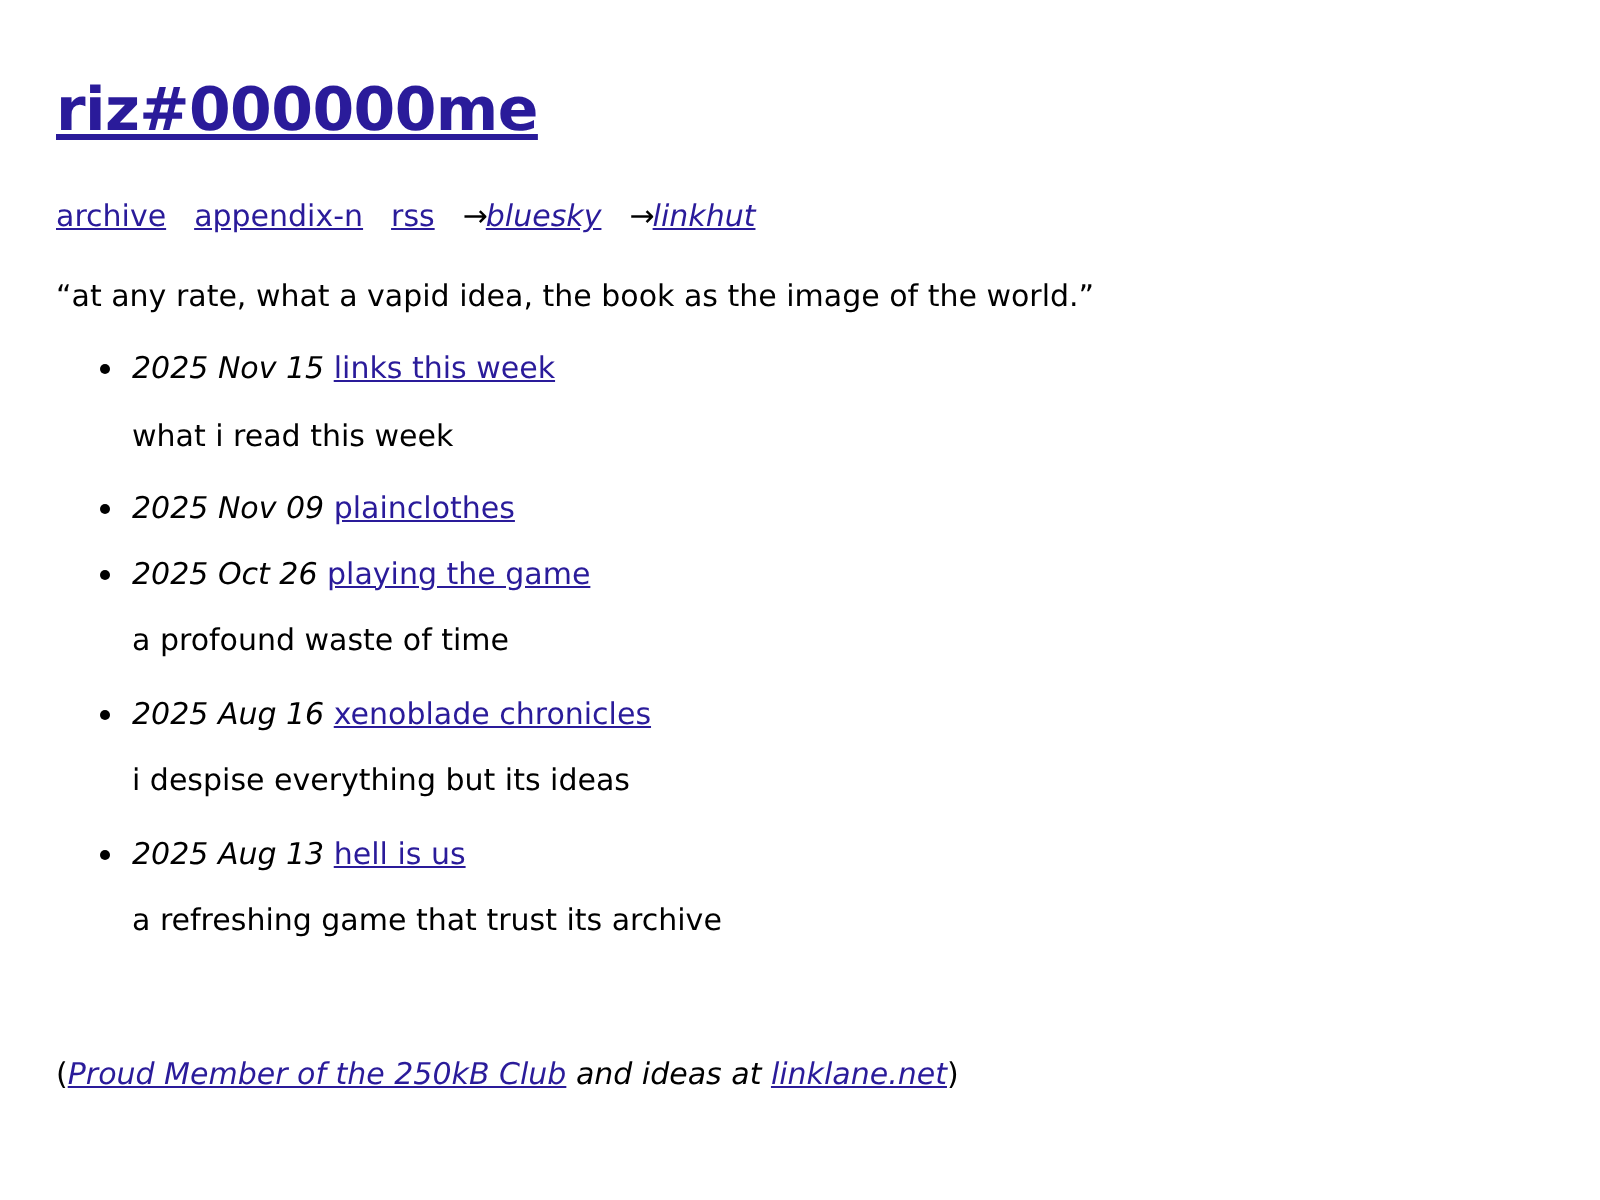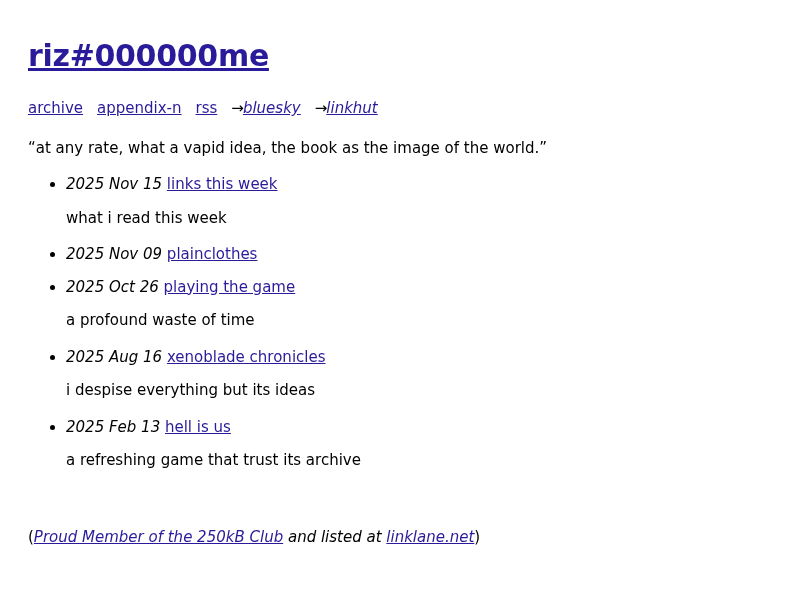"2025 Feb 13" span.post-date { text: Feb -> Aug }
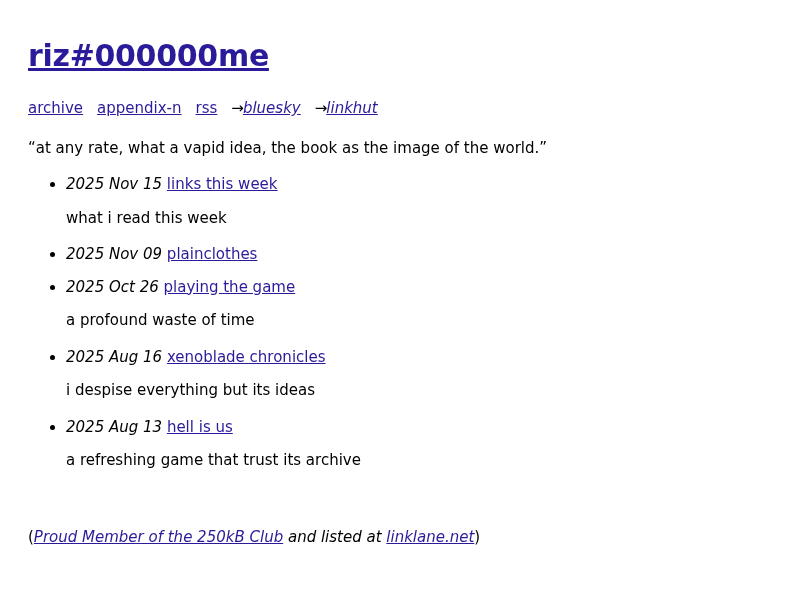"and listed at" span.plain { text: listed -> ideas }
